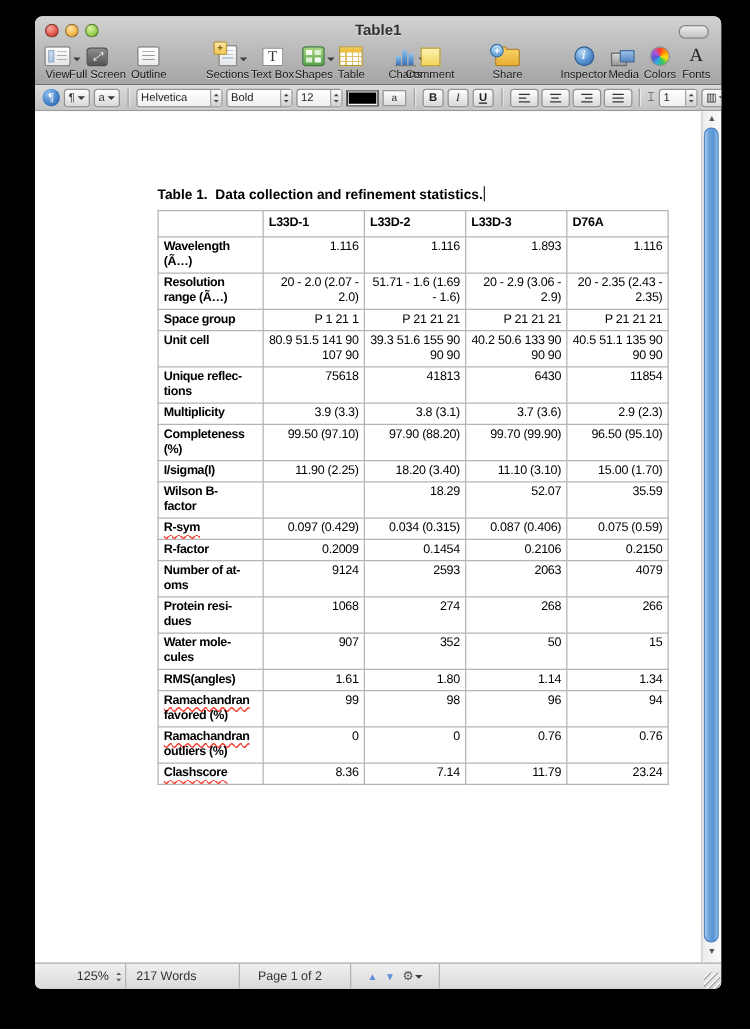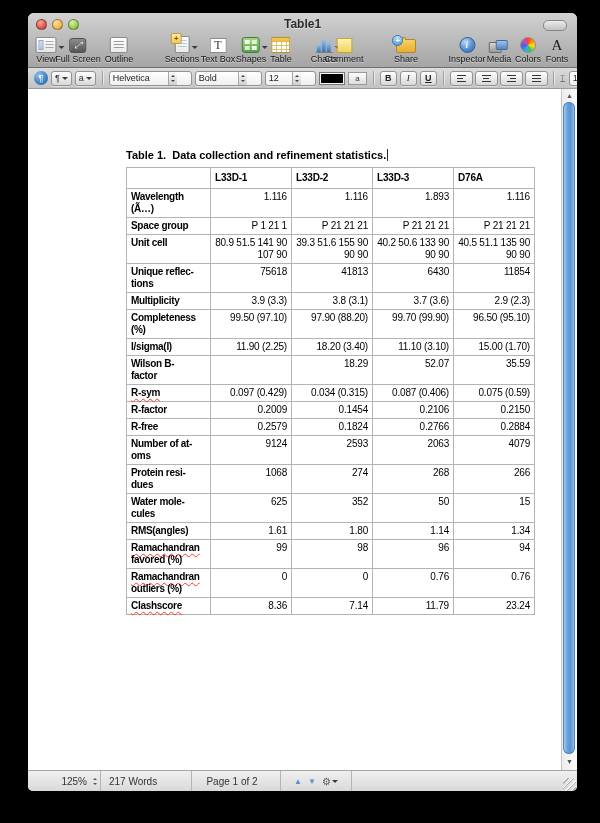"Helvetica" .fb-combo { padding-right: 14px -> 0 }
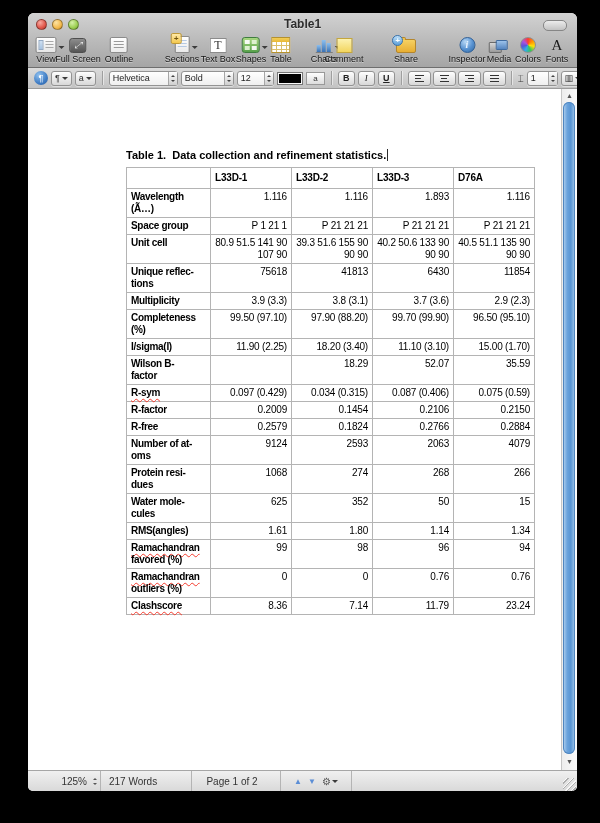"Resolution" tr { html: none -> <tr> <td>Resolution range (Ã…)</td> <td>20 - 2.0 (2.07 - 2.0)</td> <td>51.71 - 1.6 (1.69 - 1.6)</td> <td>20 - 2.9 (3.06 - 2.9)</td> <td>20 - 2.35 (2.43 - 2.35)</td> </tr> }
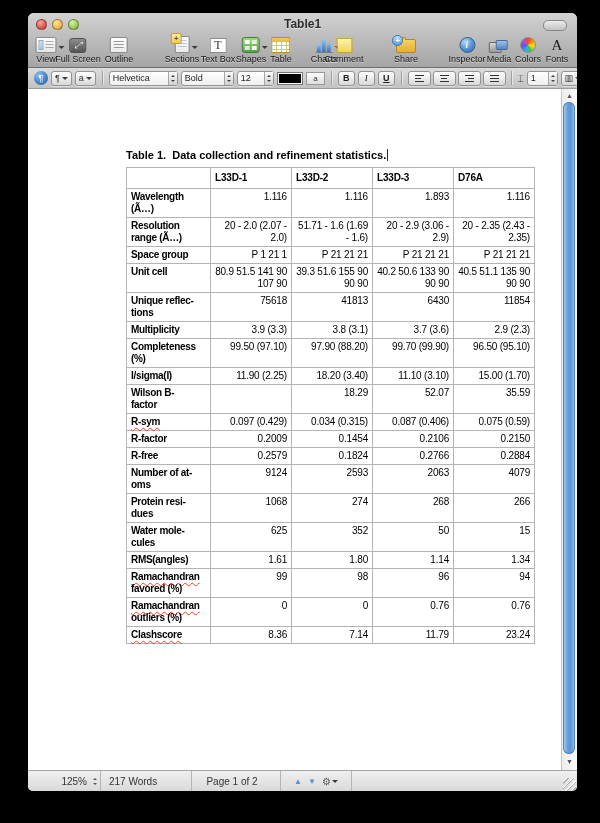"R-free" tr { html: <tr> <td>R-free</td> <td>0.2579</td> <td>0.1824</td> <td>0.2766</td> <td>0.2884</td> </tr> -> none }
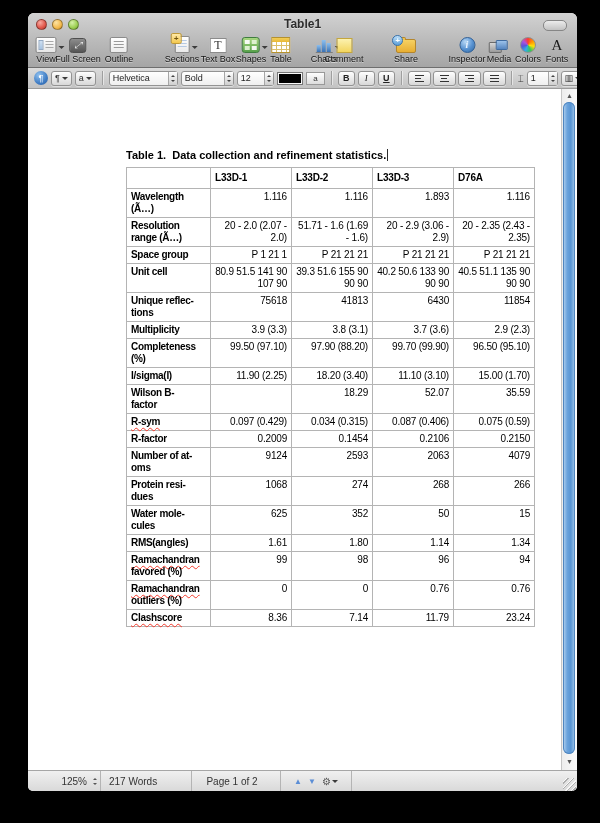"625" td.val { text: 625 -> 907 }
